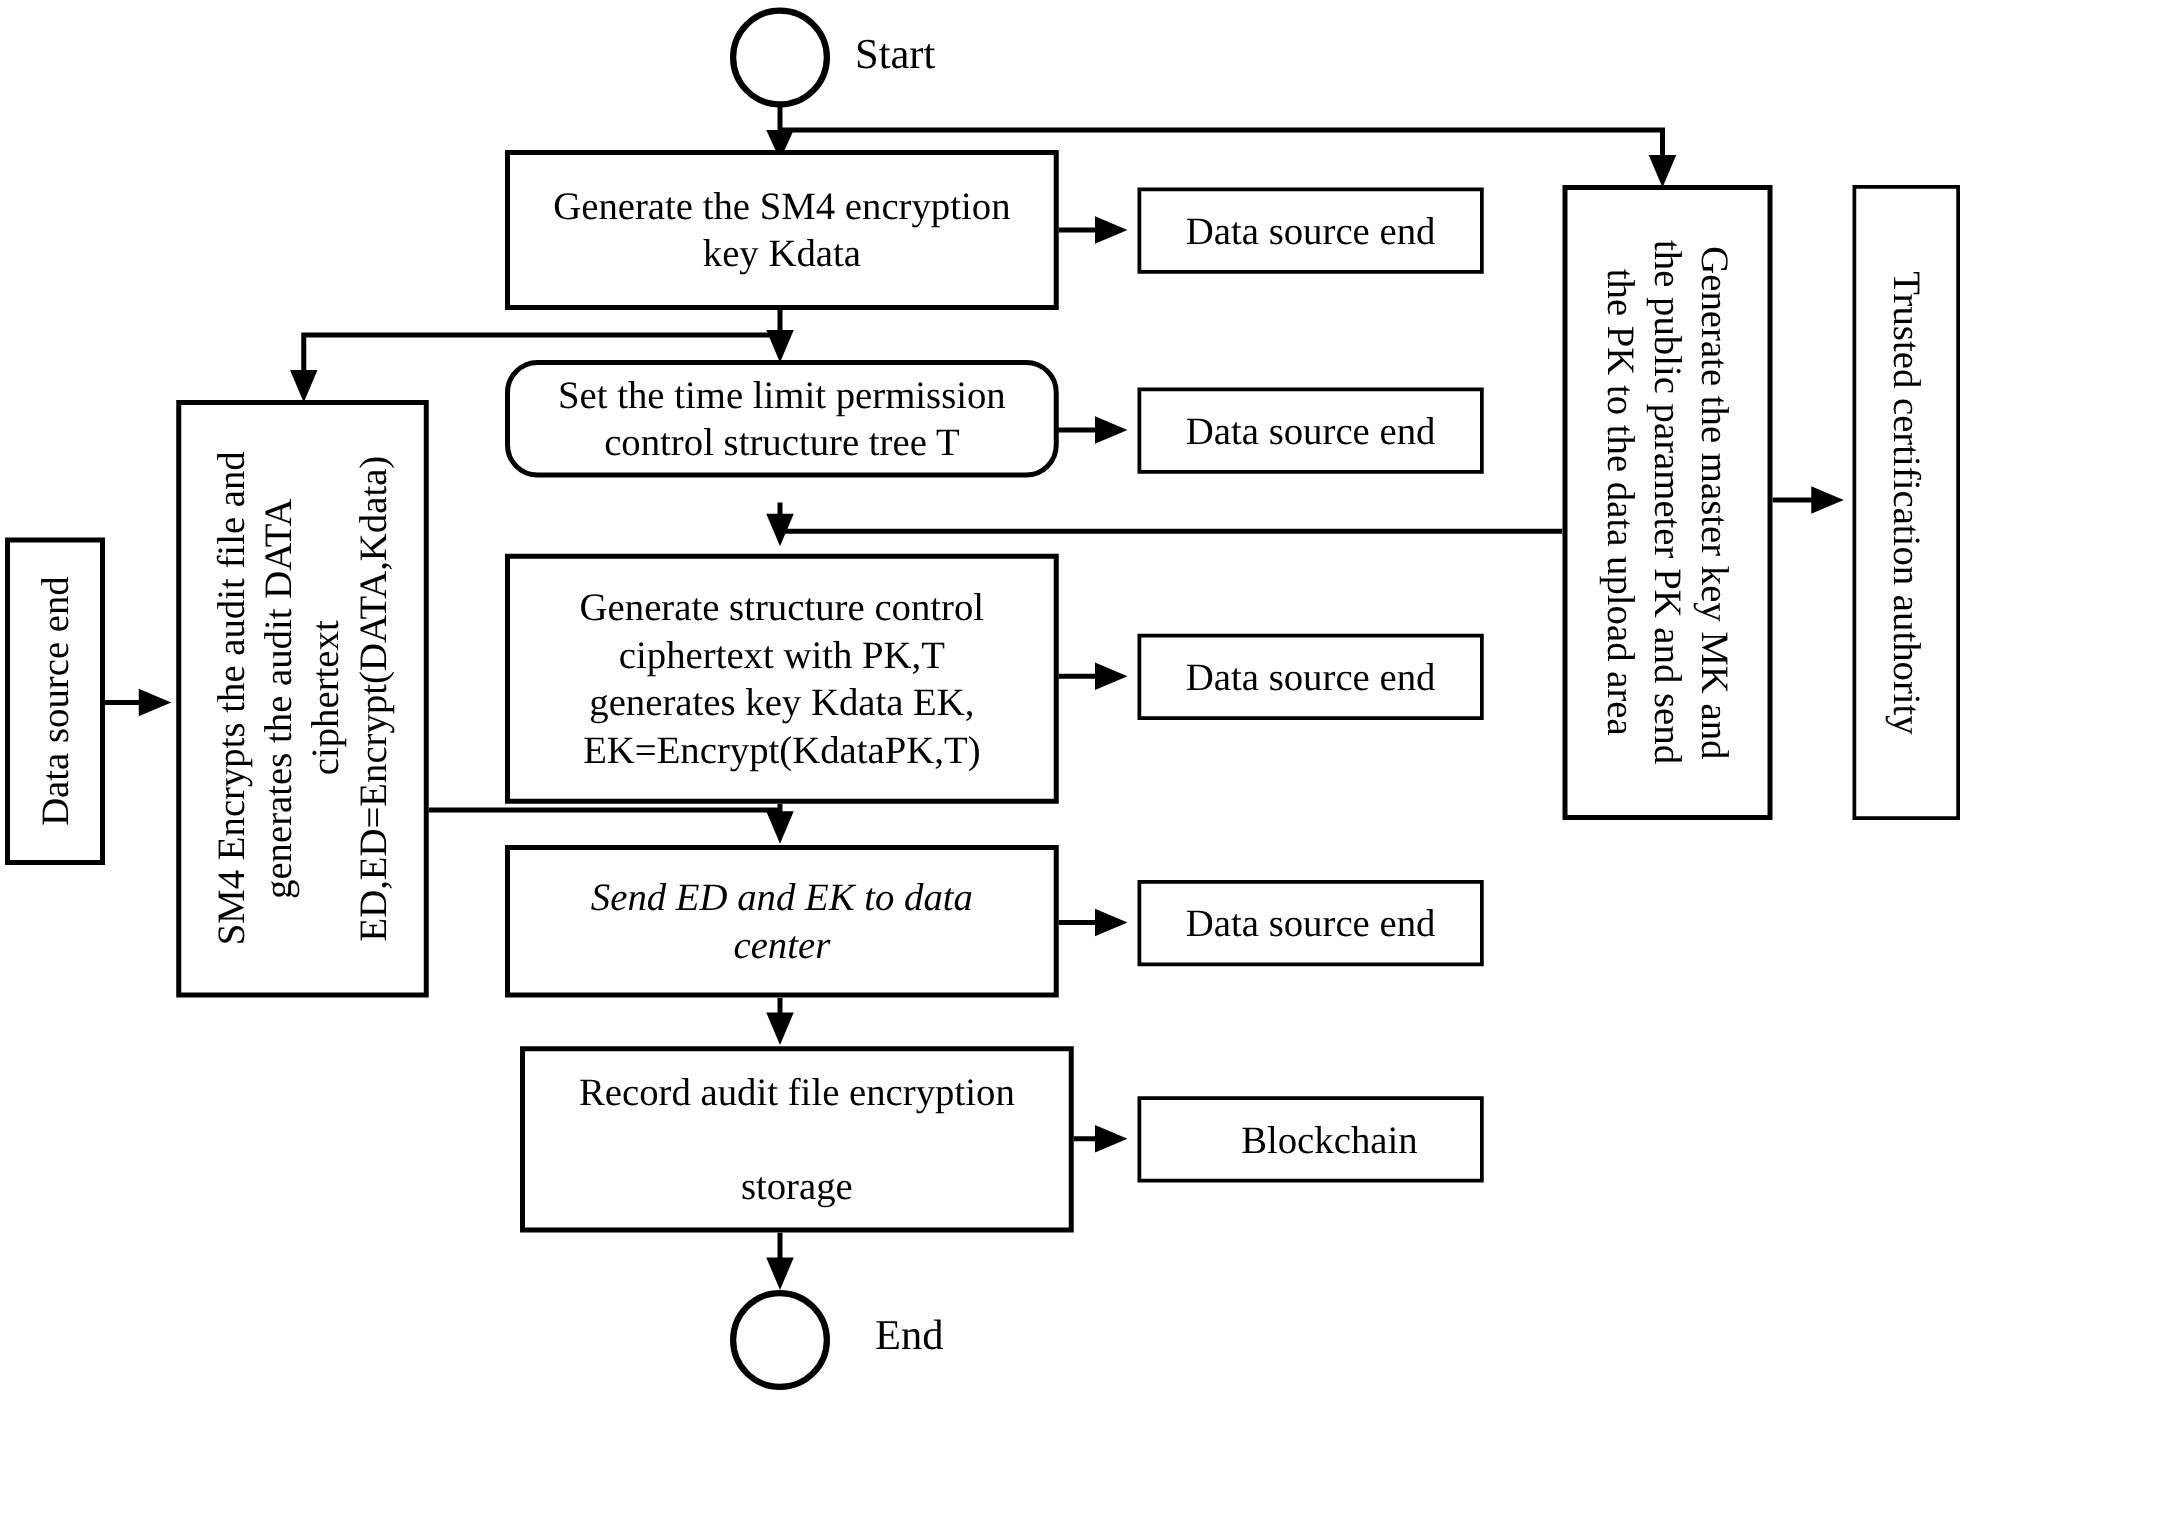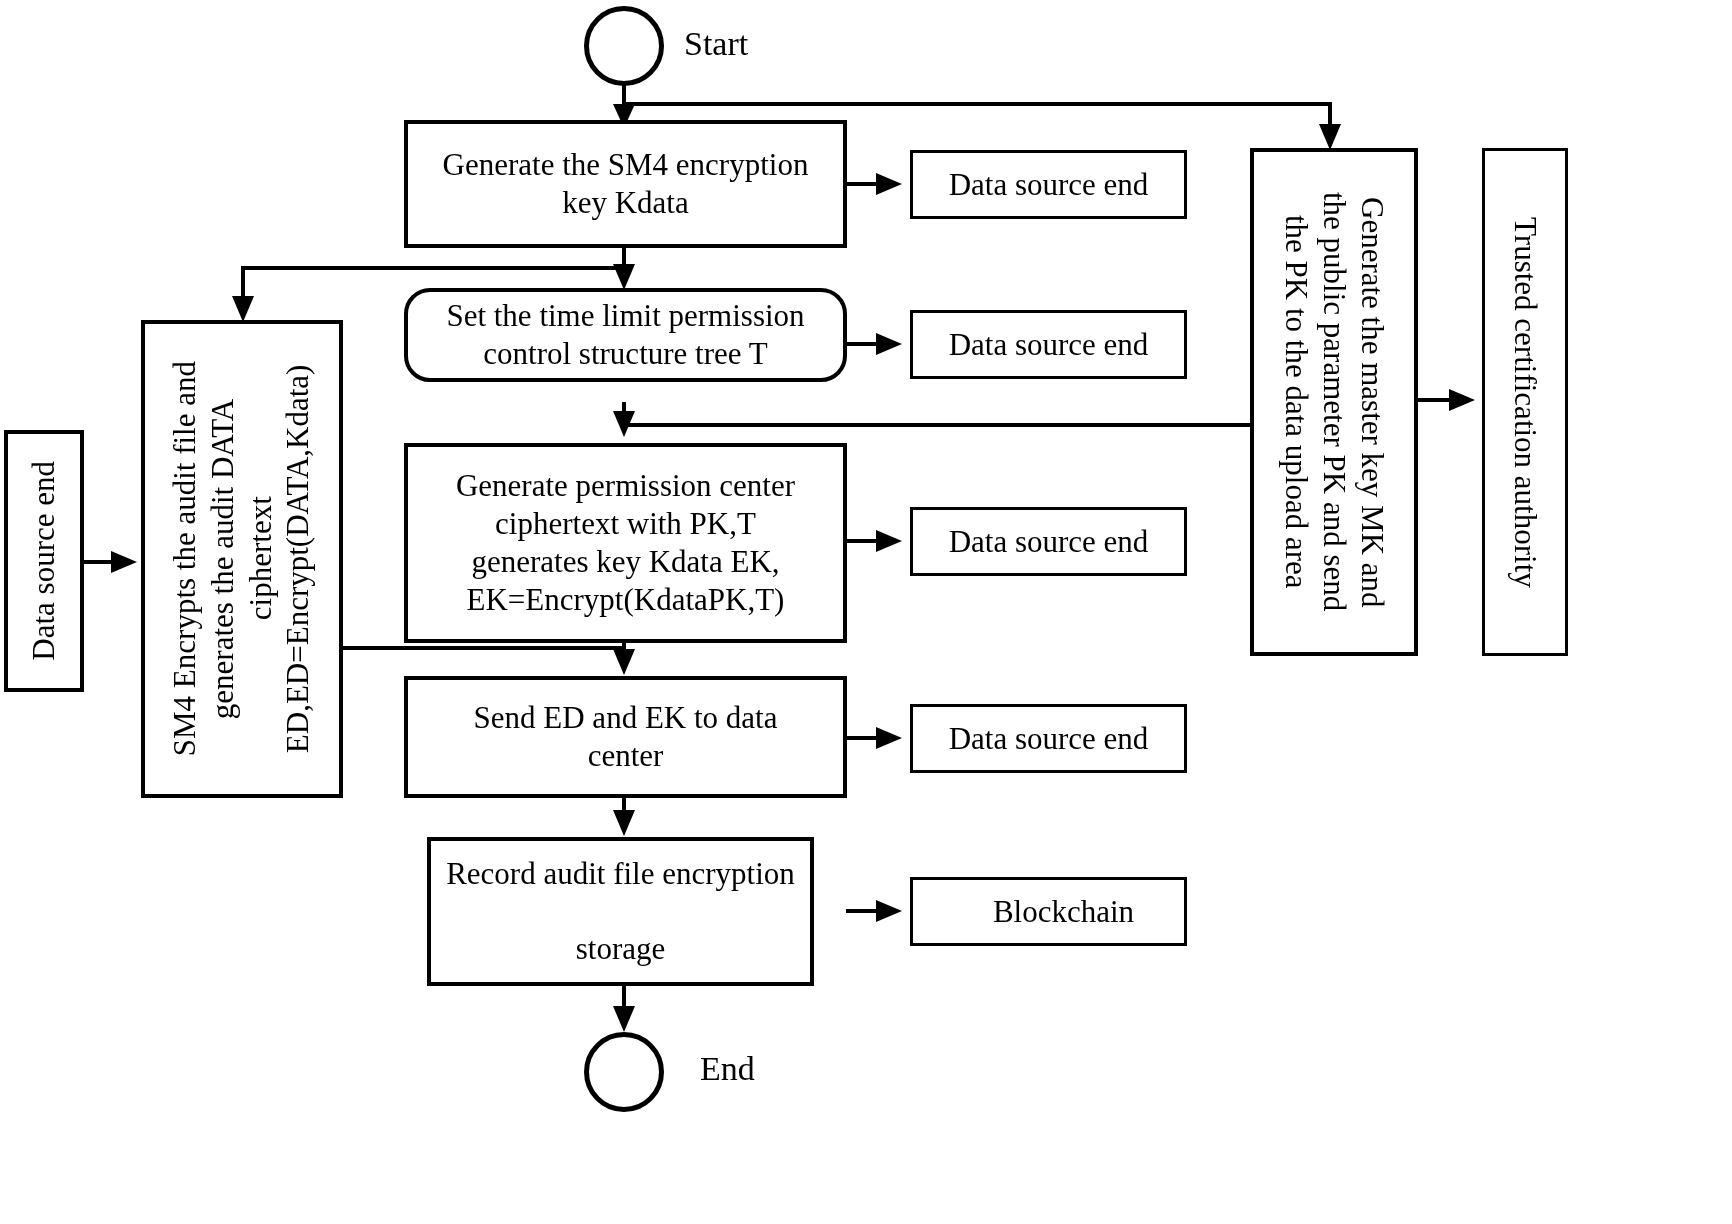"Generate permission center" span { text: permission center -> structure control }
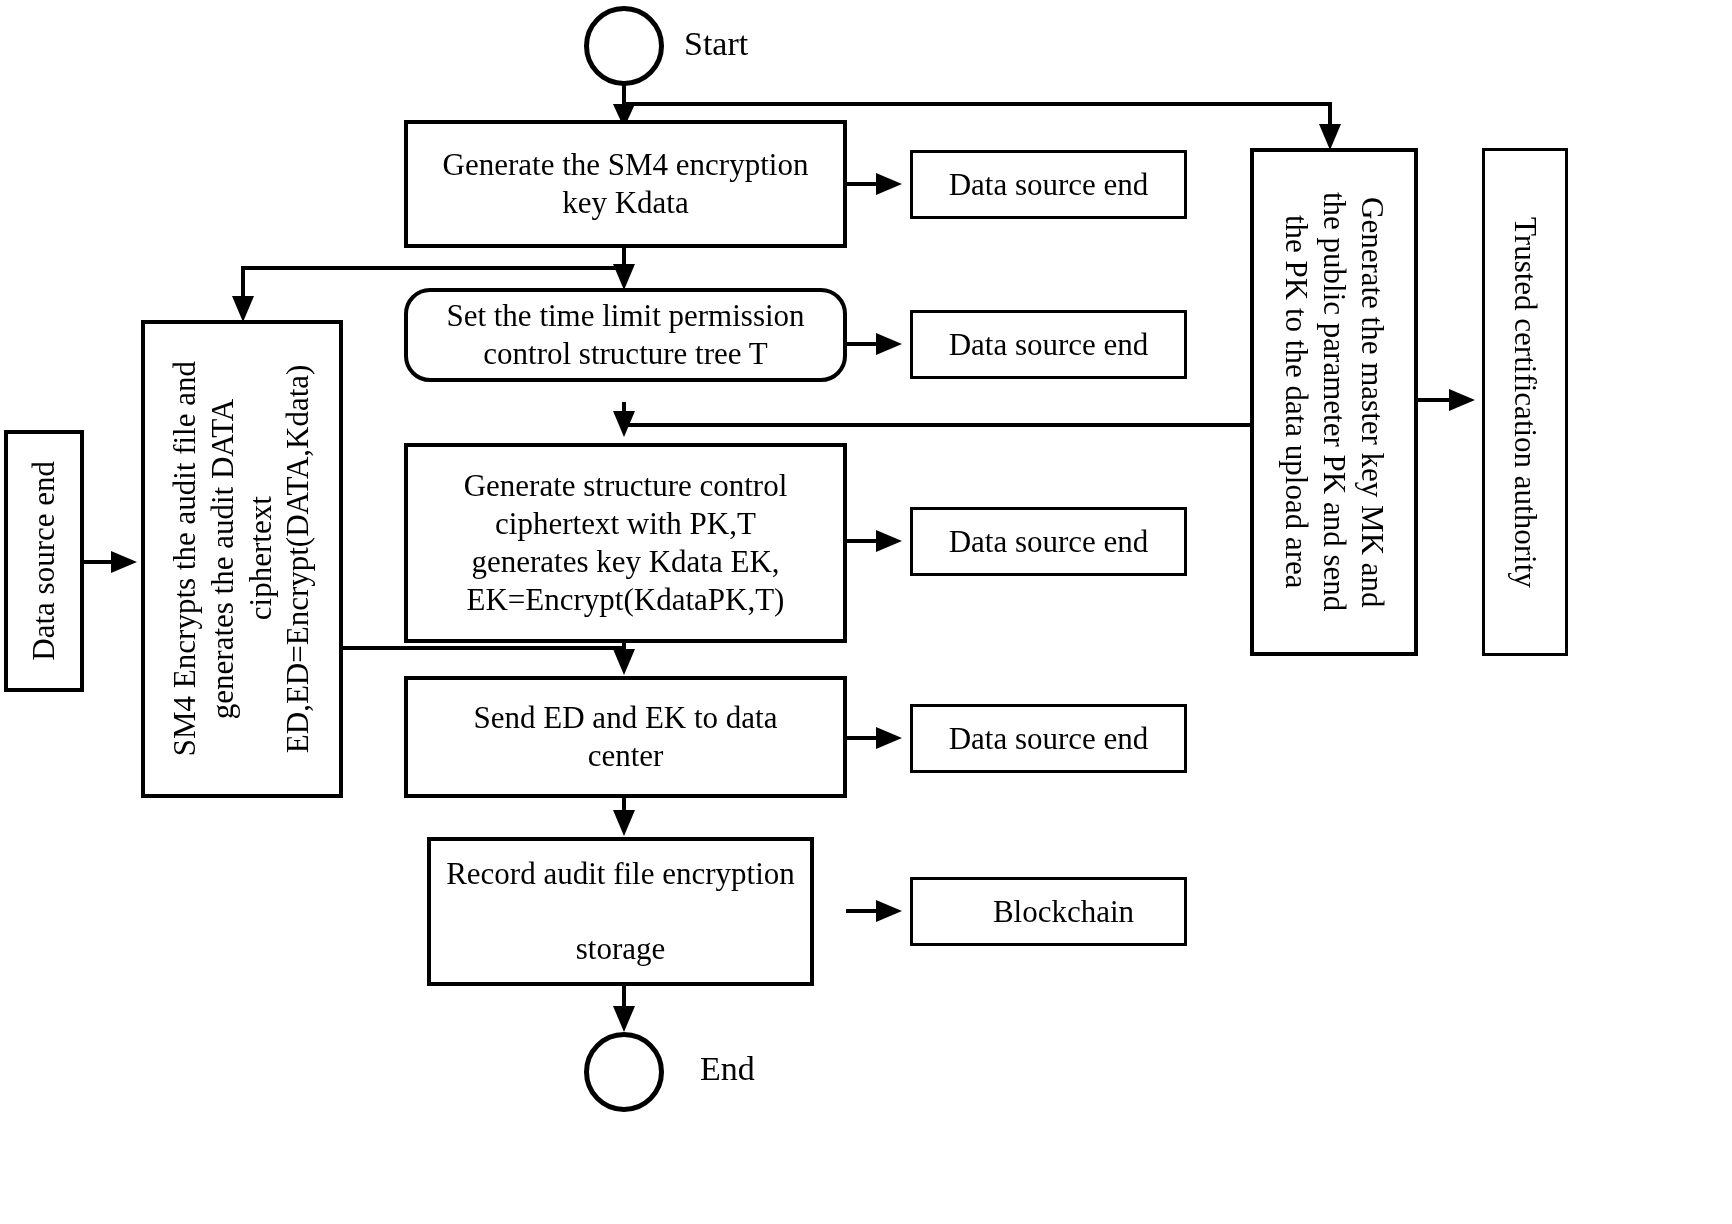"Send ED and EK to" div.box { font-style: none -> italic }
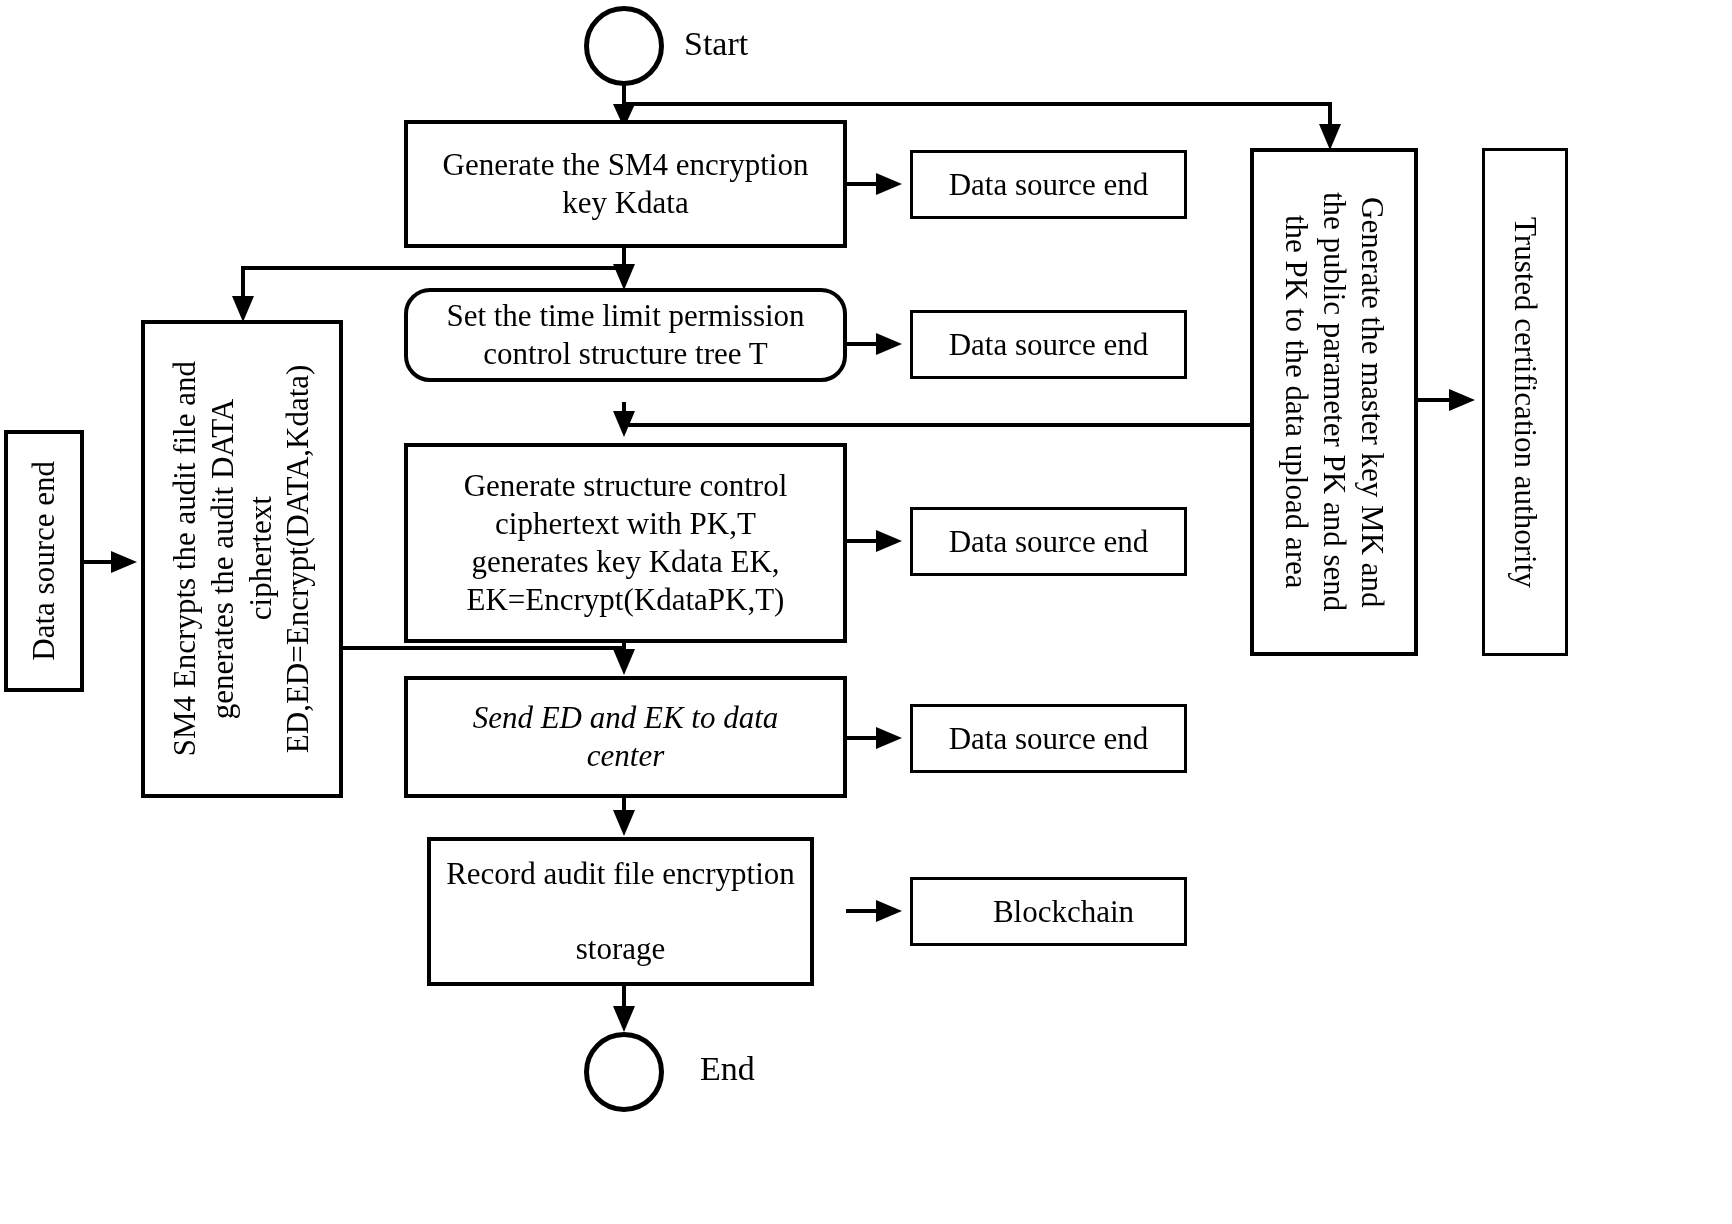"Record audit file encryption" div.box { left: 427px -> 416px; width: 387px -> 443px }
